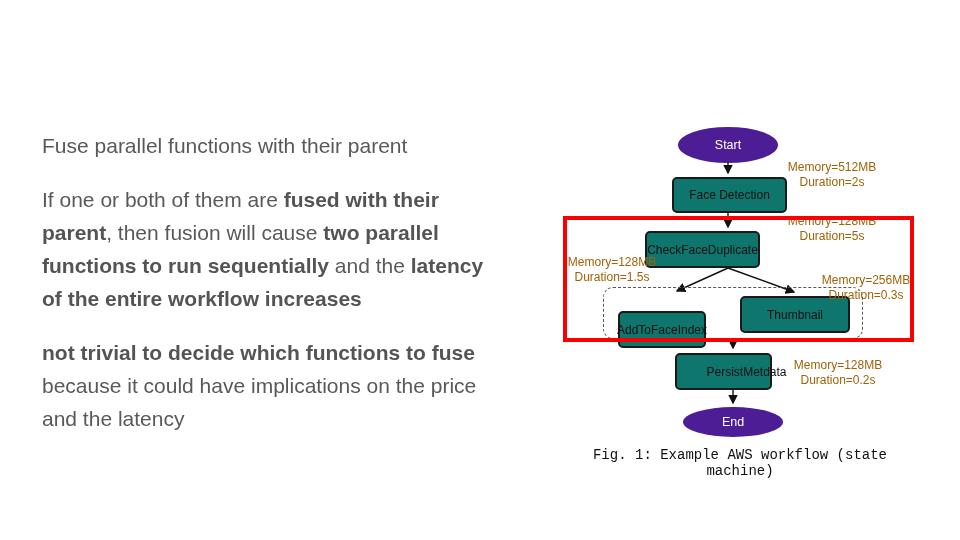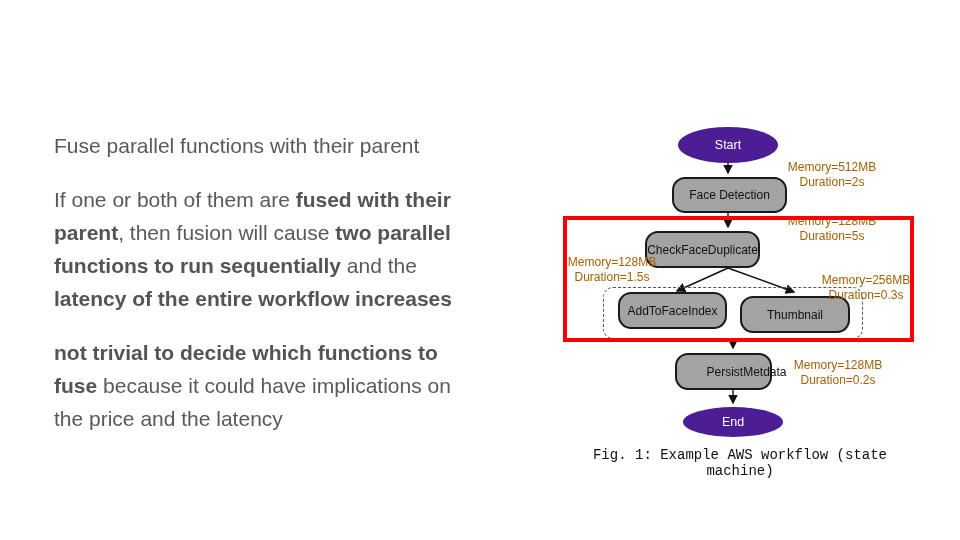"Fuse parallel functions with their" .left-text p { margin: 0 0 21px 12px -> 0 0 21px 0 }
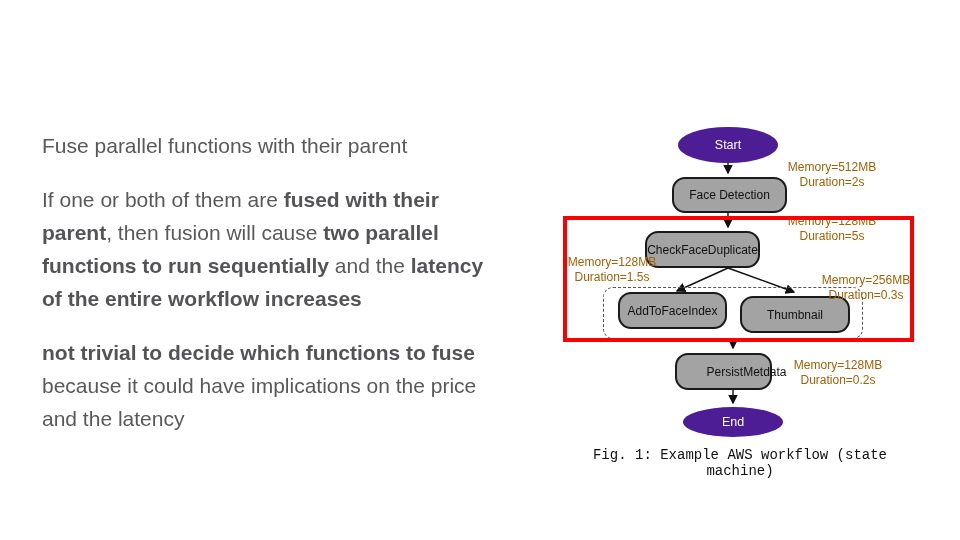"Face Detection" .task { background: #a3a3a3 -> #0f766e; border-radius: 13px -> 5px }
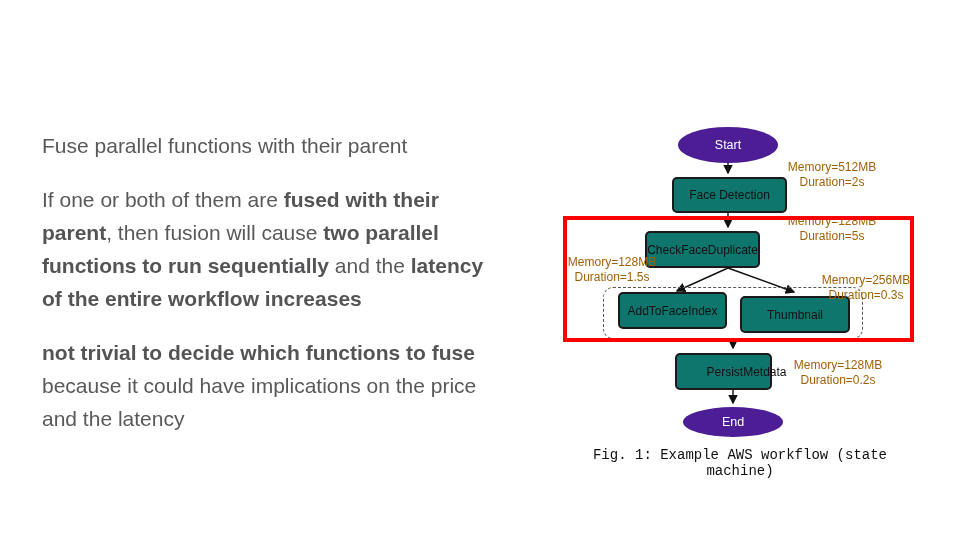"AddToFaceIndex" .task.add-to-face-index { top: 292px -> 311px; width: 109px -> 88px }
